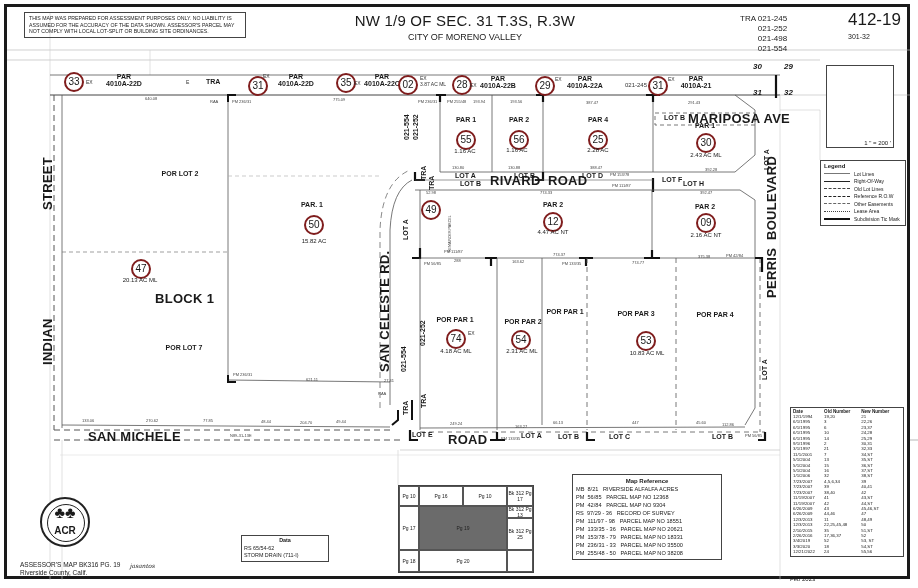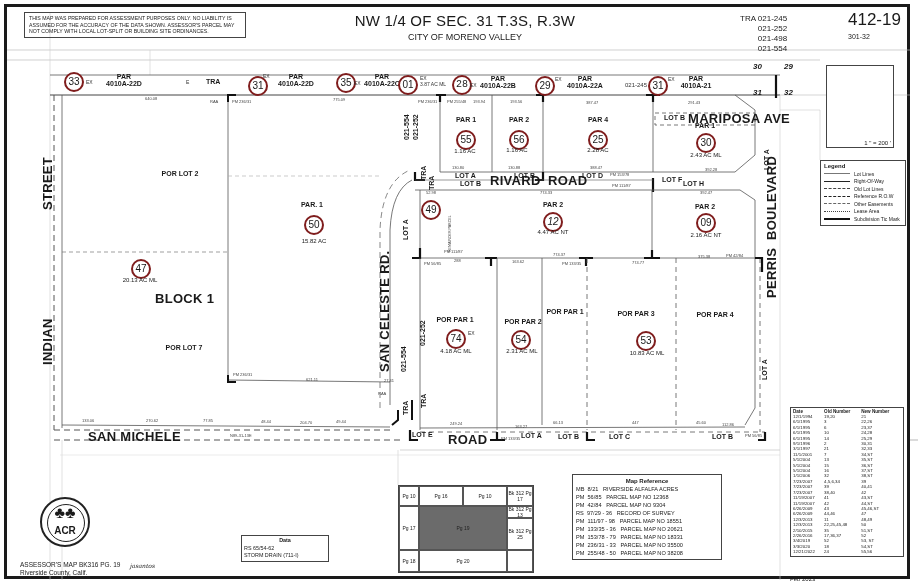"NW 1/4 OF SEC. 31" div.abs { text: 1/4 -> 1/9 }
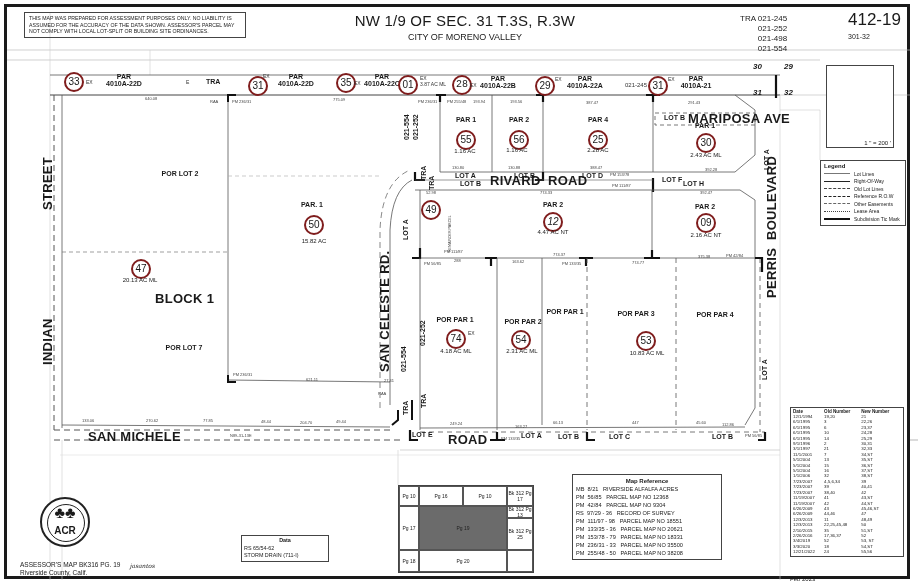"01" div.abs { text: 01 -> 02 }
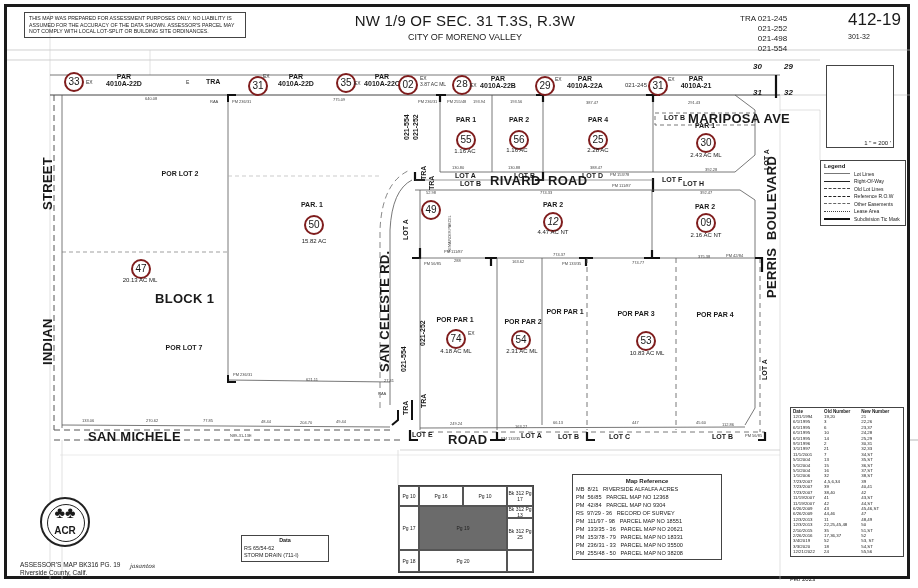"28" div.abs { font-family: Liberation Mono, monospace -> none }
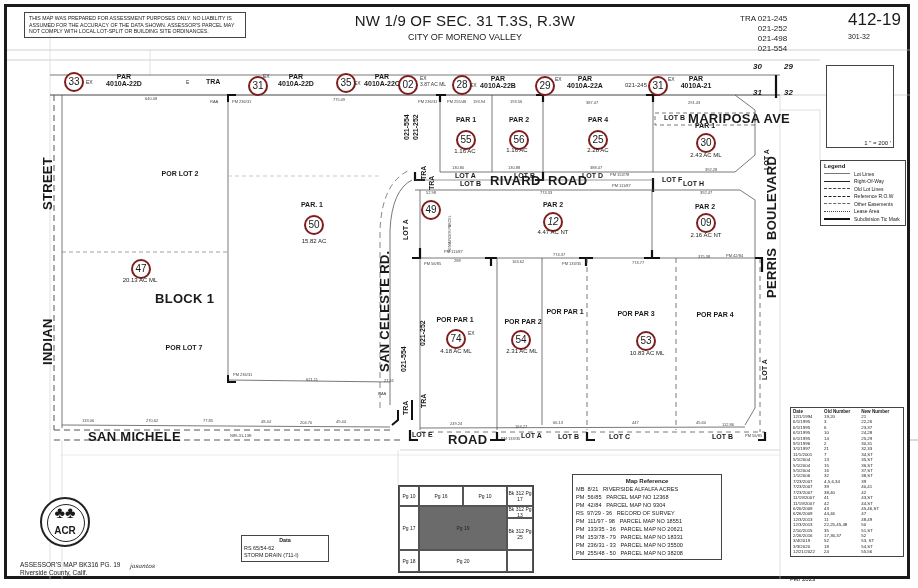"12" div.abs { font-style: italic -> none }
